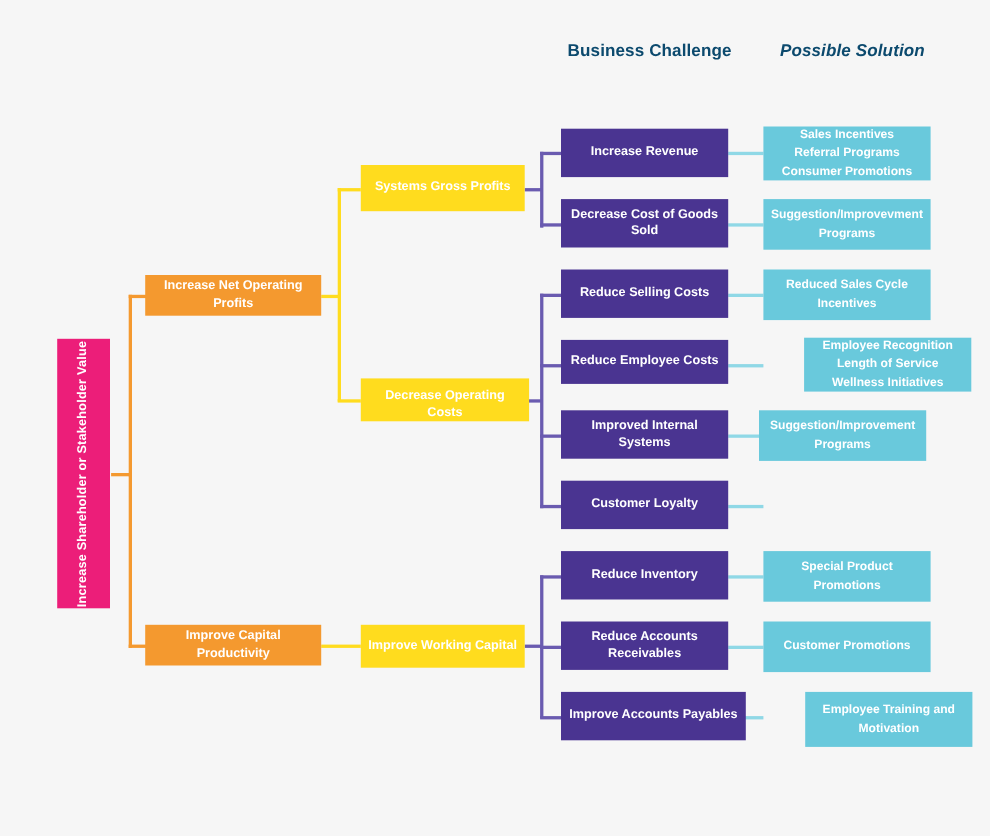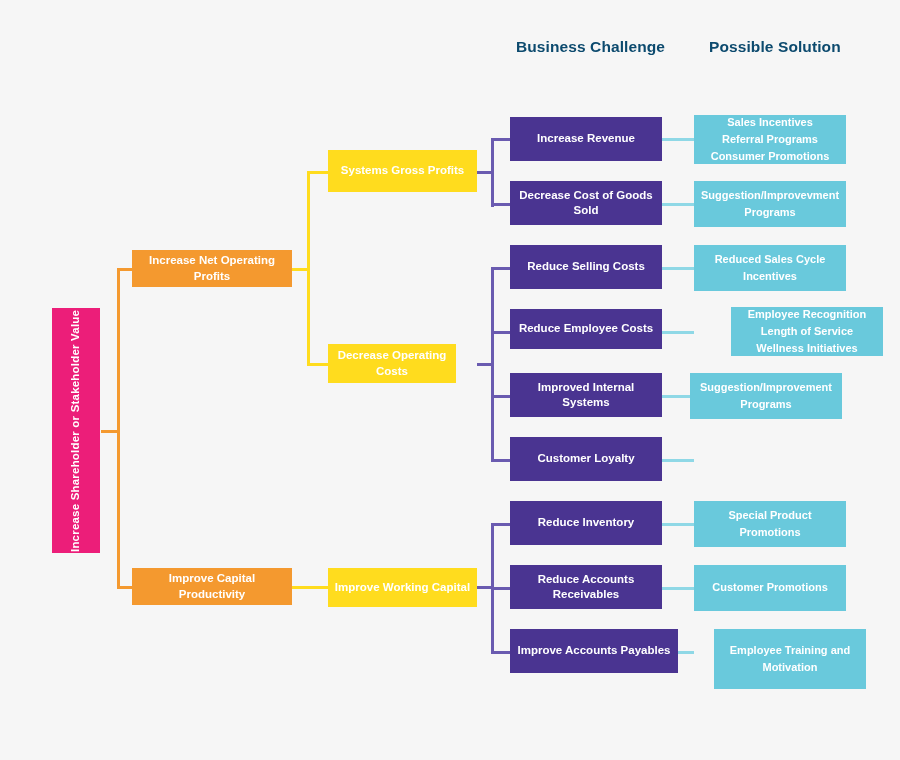"Possible Solution" #hdr-solution { font-style: none -> italic }
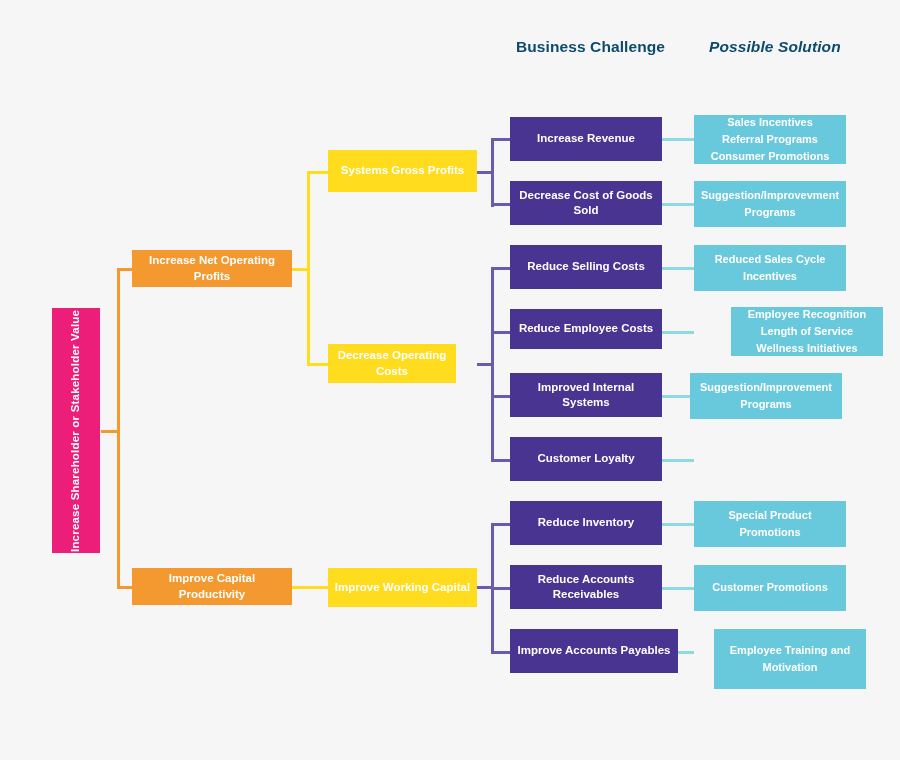"Decrease Operating Costs" div.node { align-items: none -> flex-end; width: 128px -> 153px }
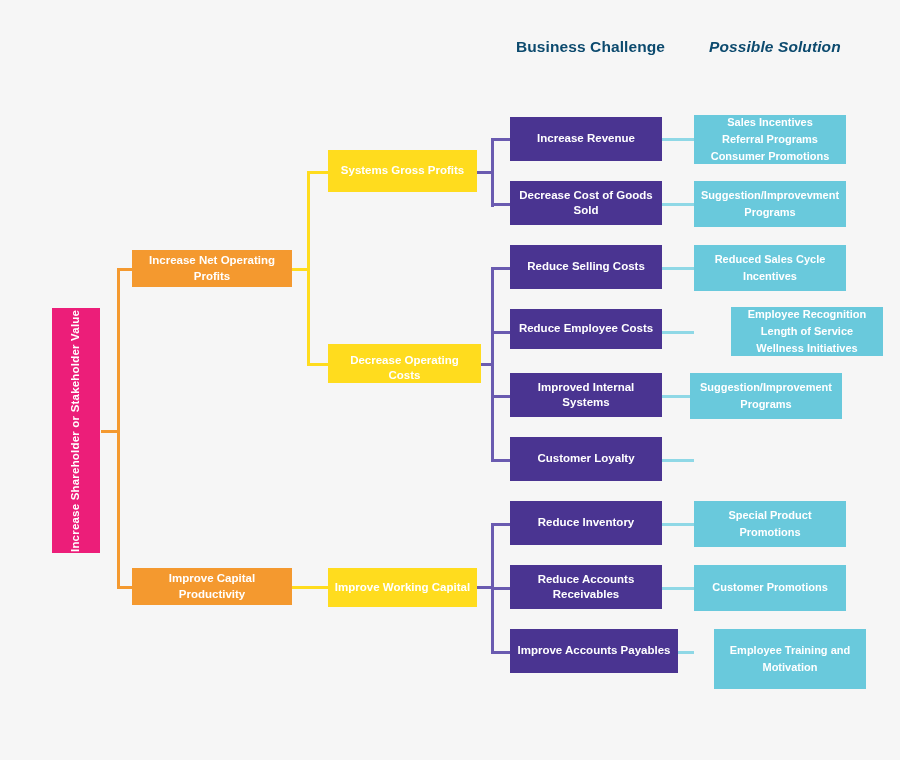"Employee Training and" div.node { height: 60px -> 50px; left: 714px -> 732px }
